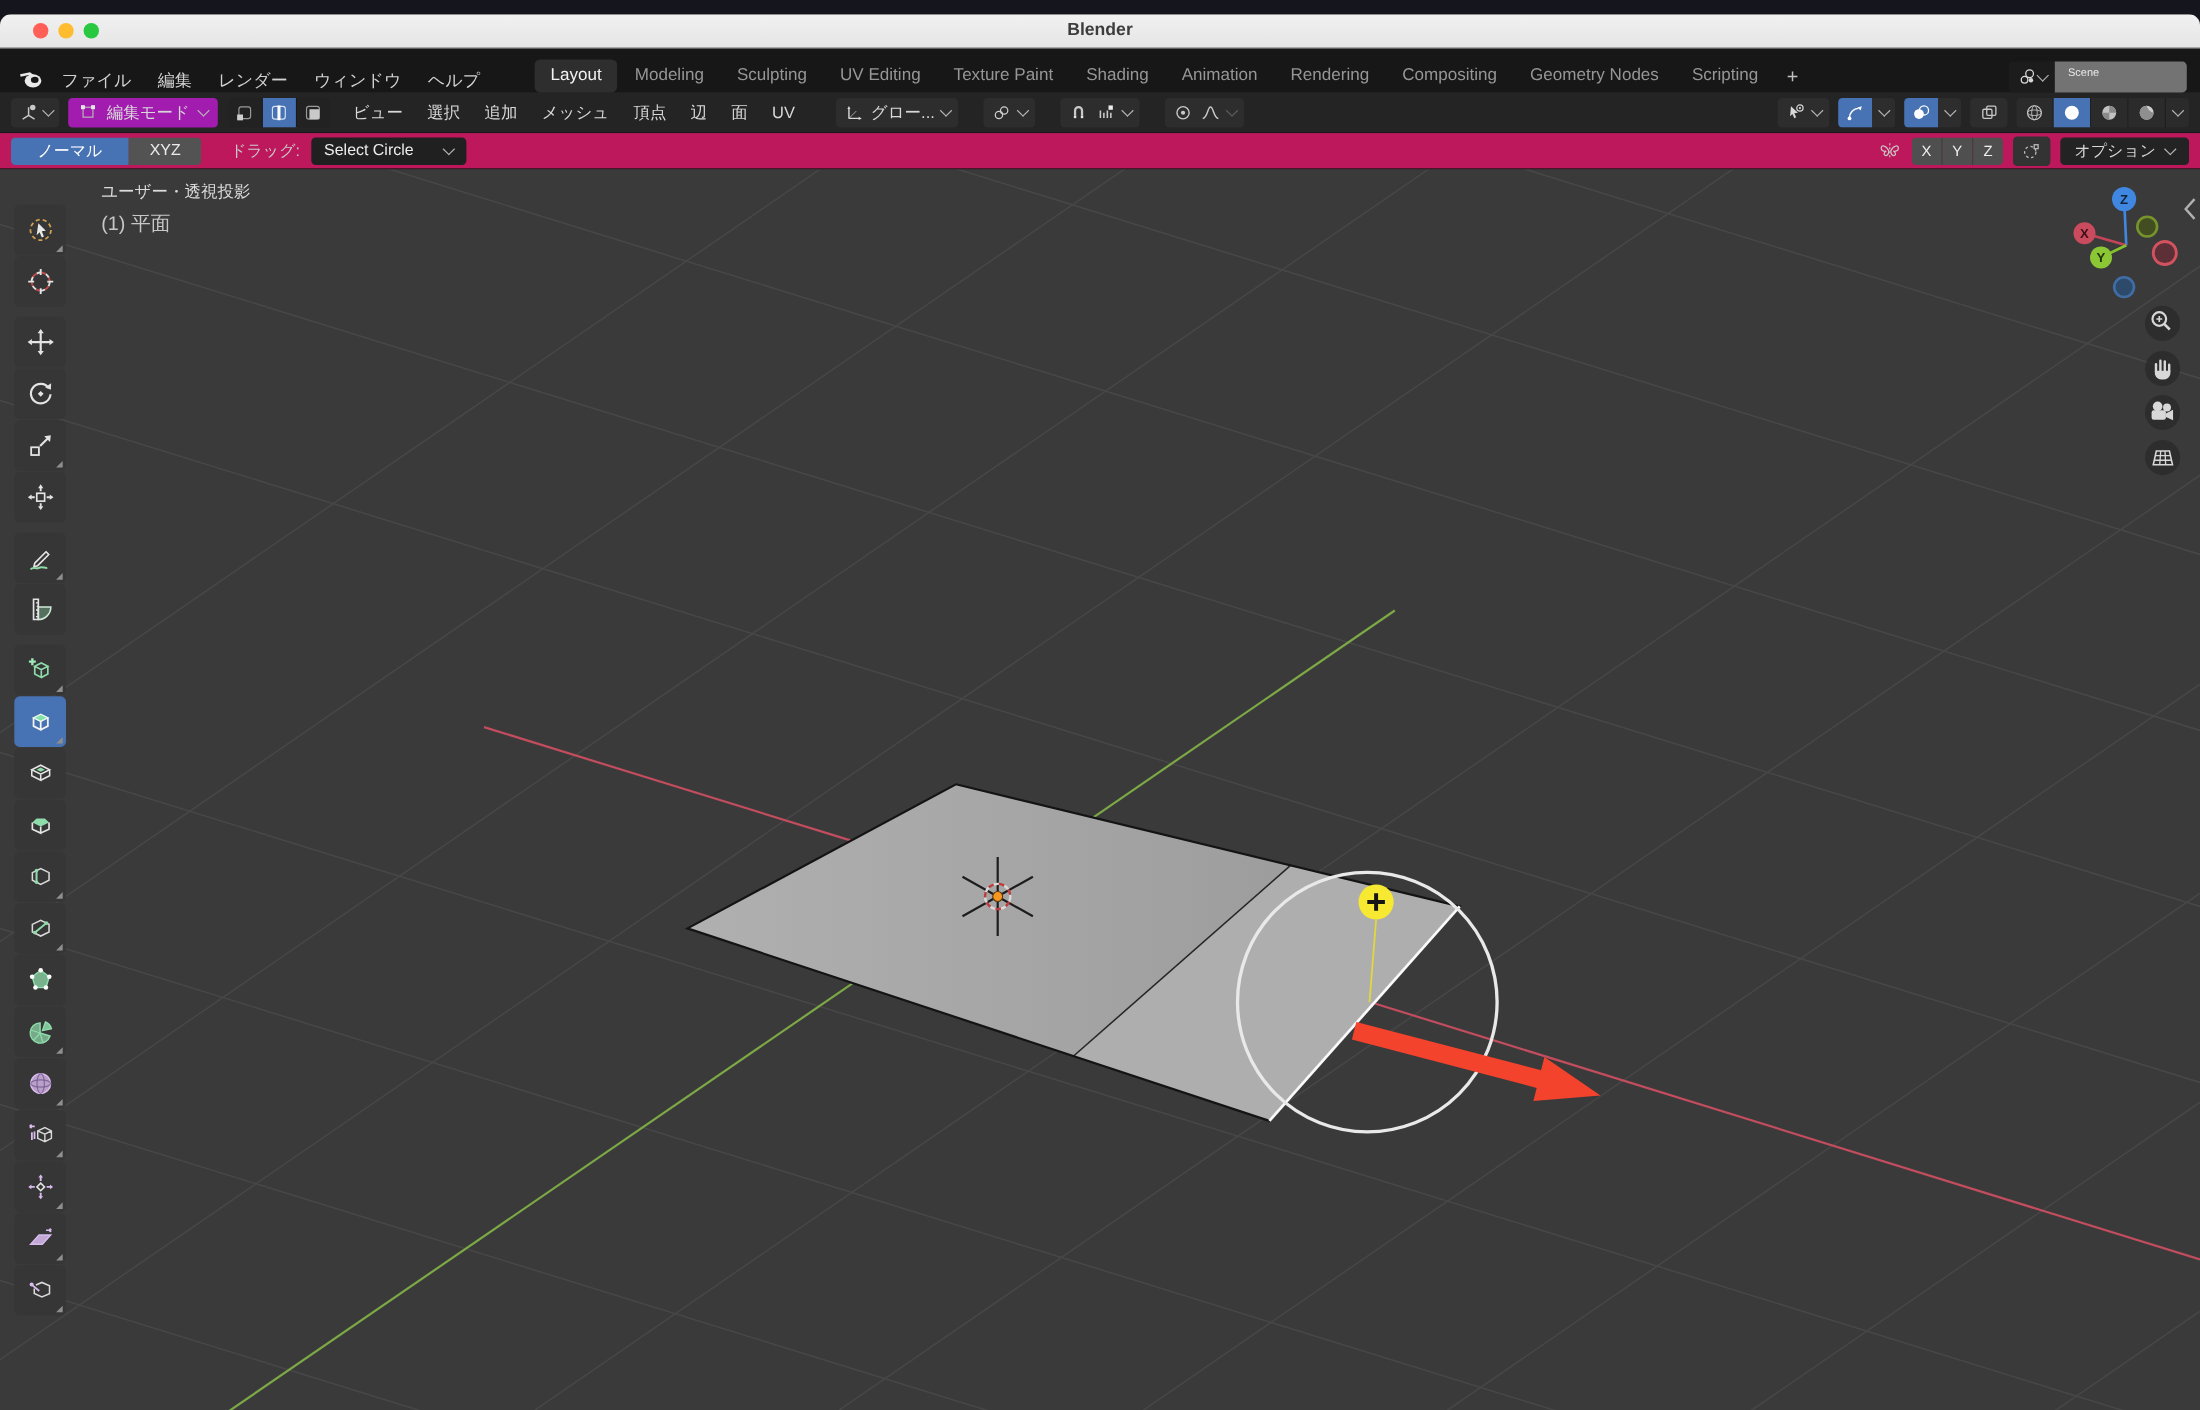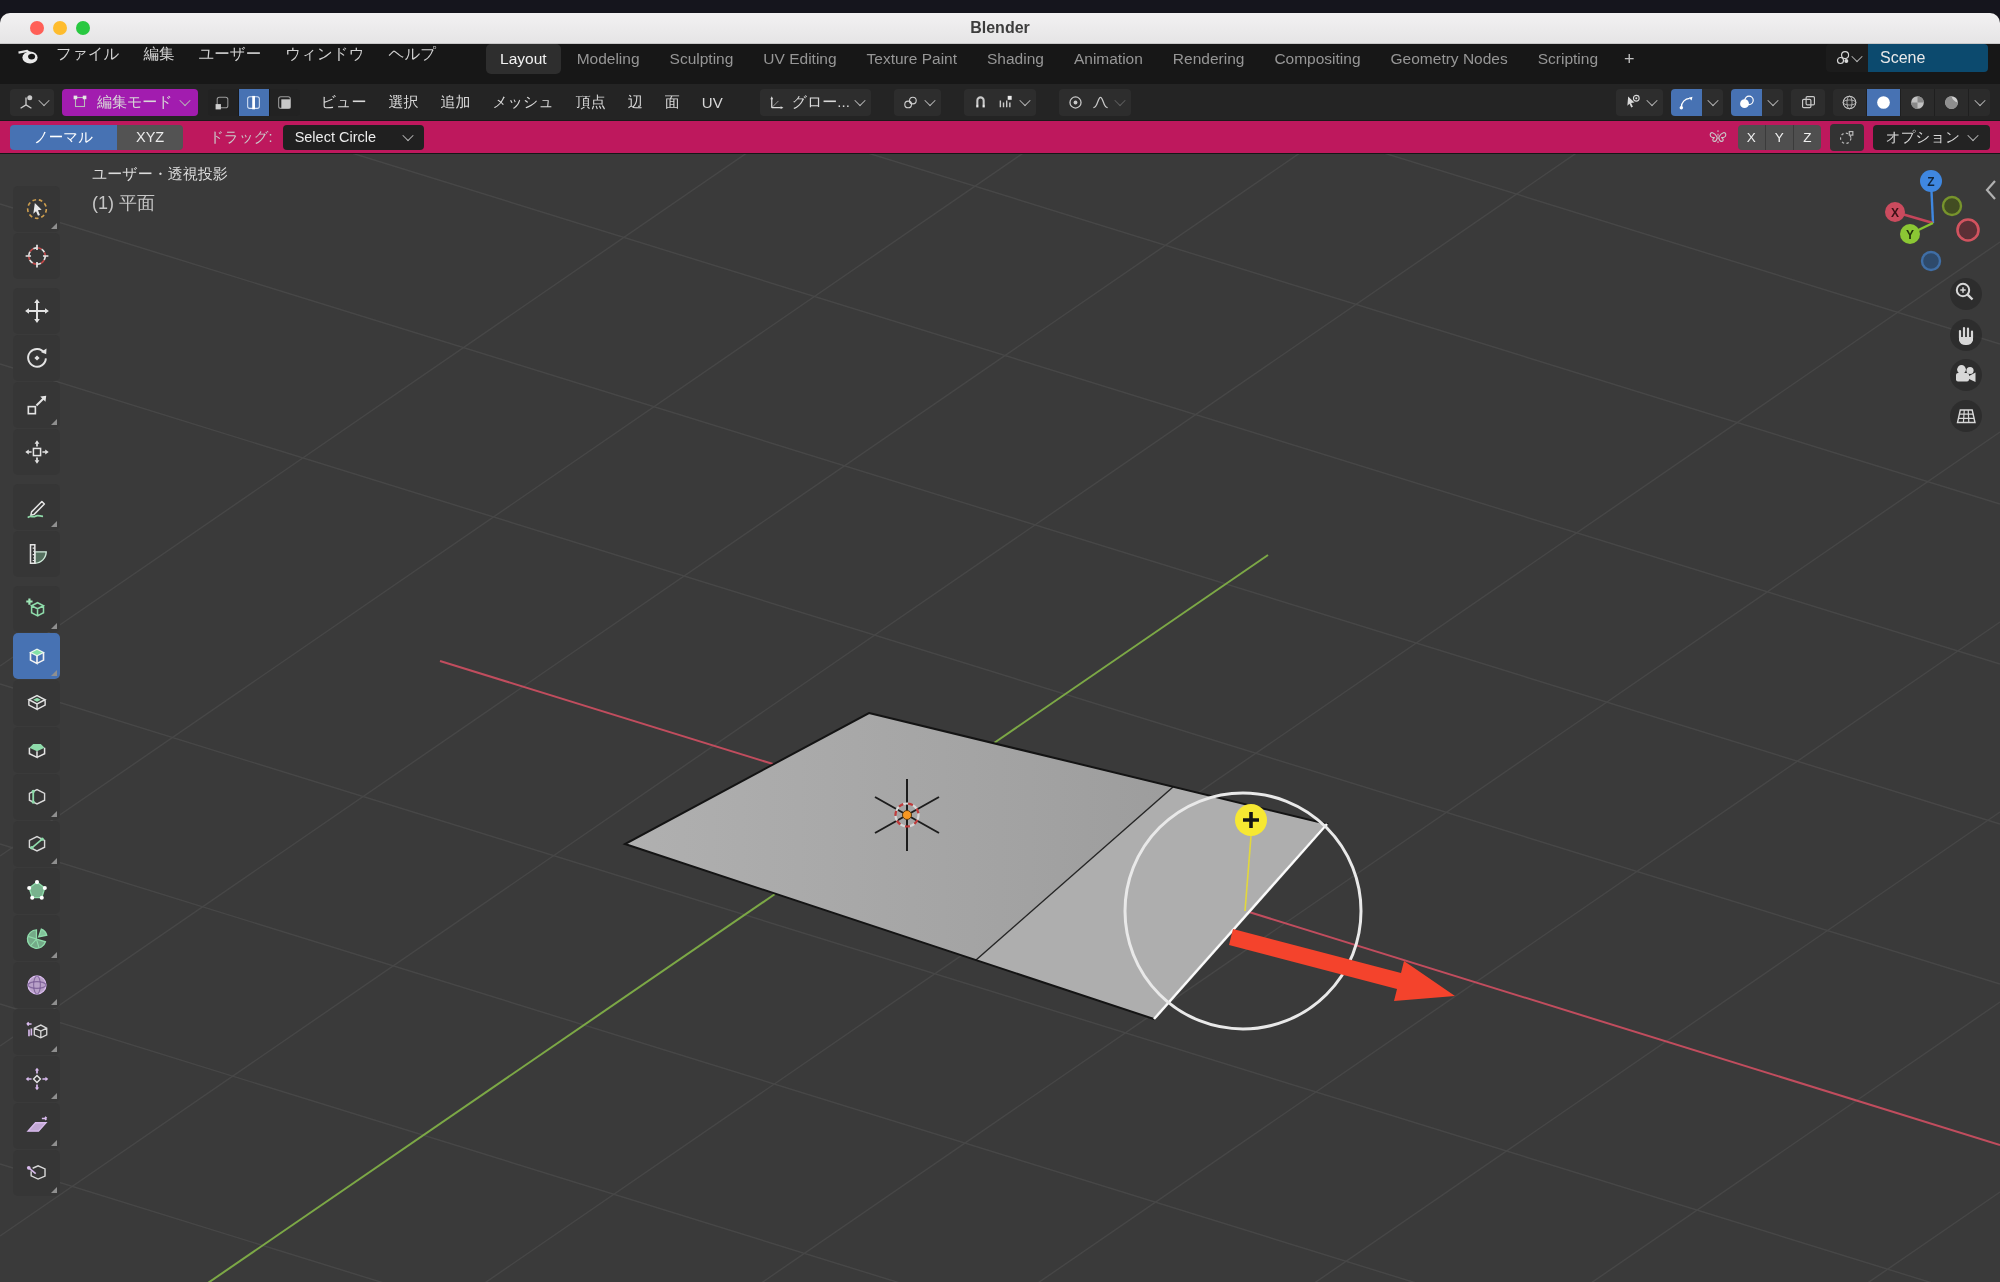"ファイル" .menubar { align-items: flex-start -> flex-end }
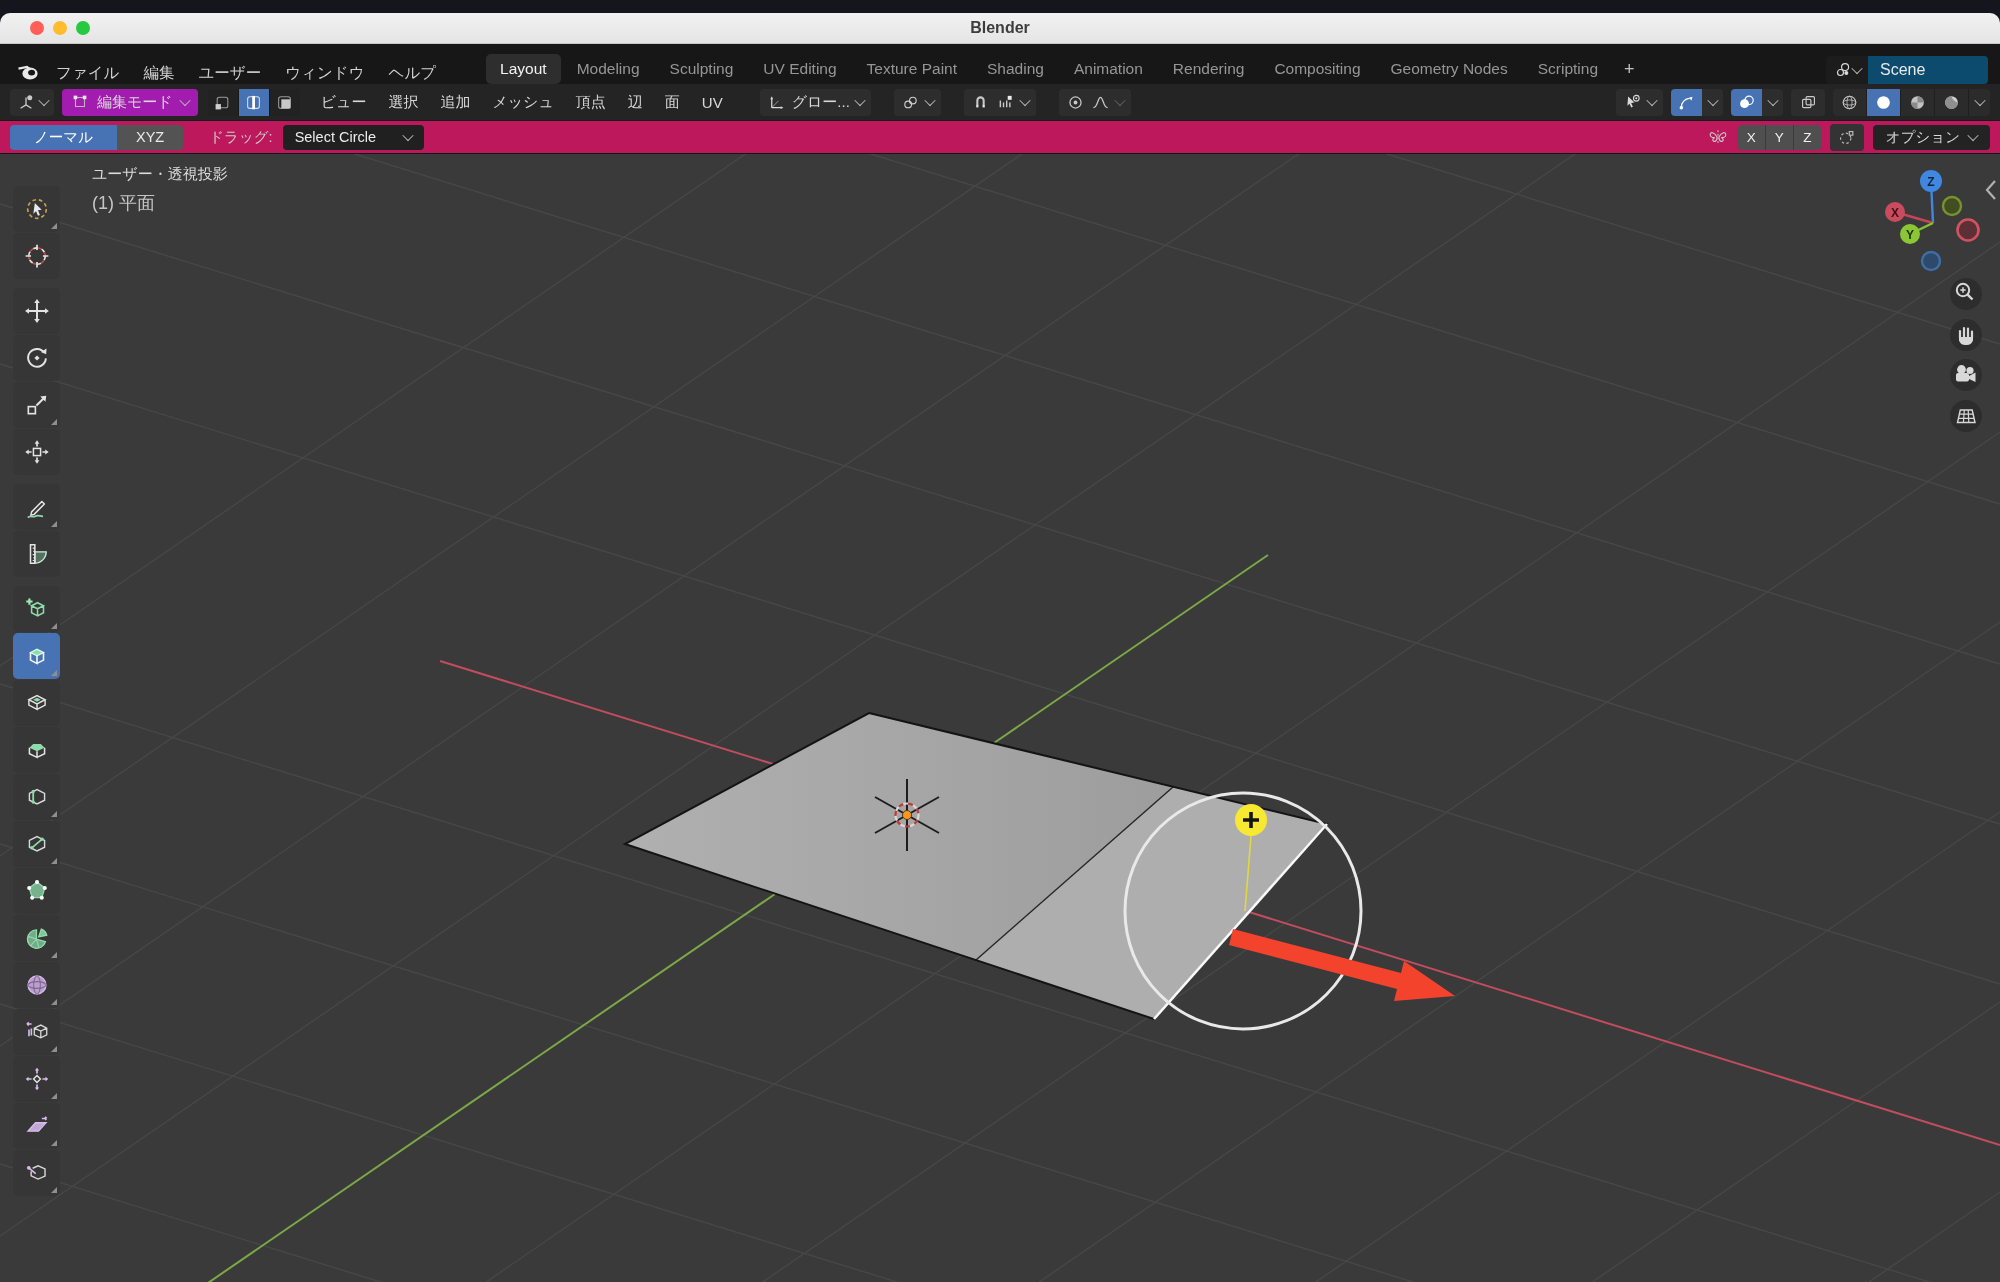"ユーザー" span.menu { text: ユーザ -> レンダ }
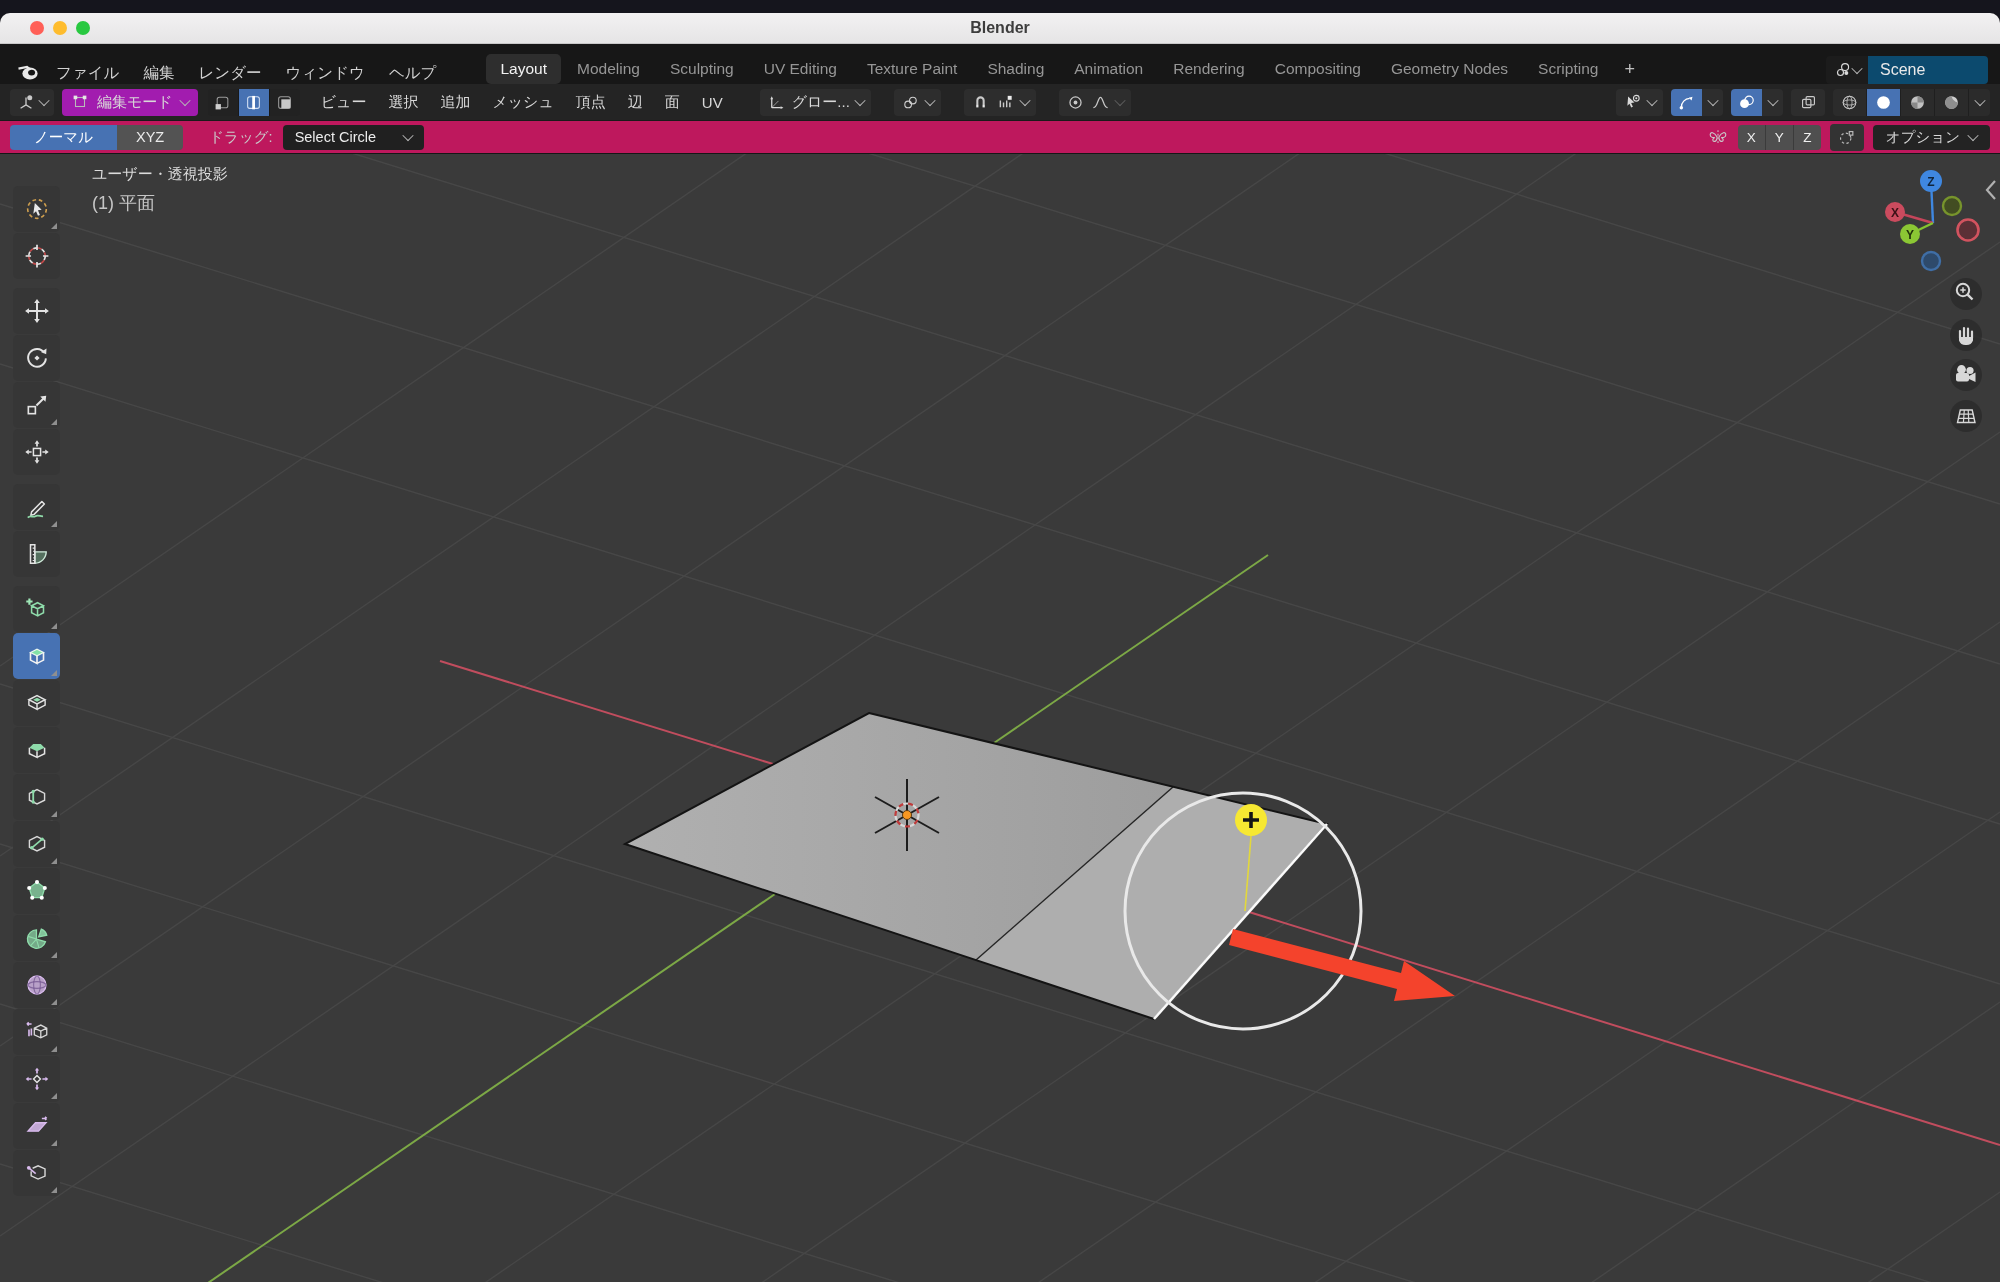"Scene" .scenefield { background: #0c4a6e -> #737373; font-size: 16px -> 10px }
